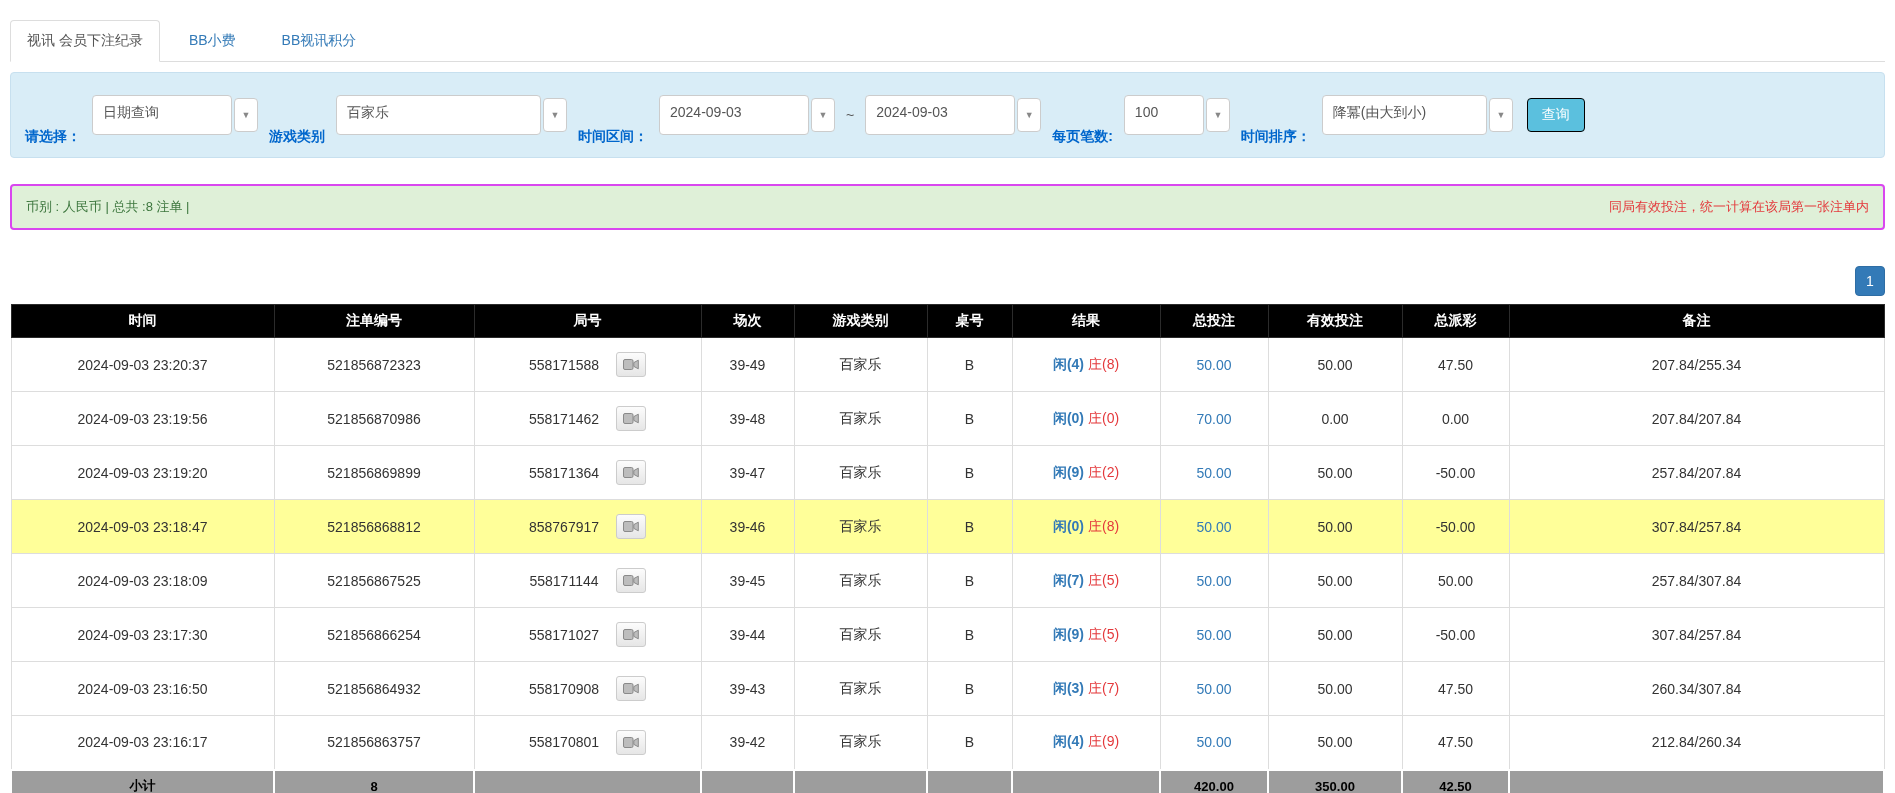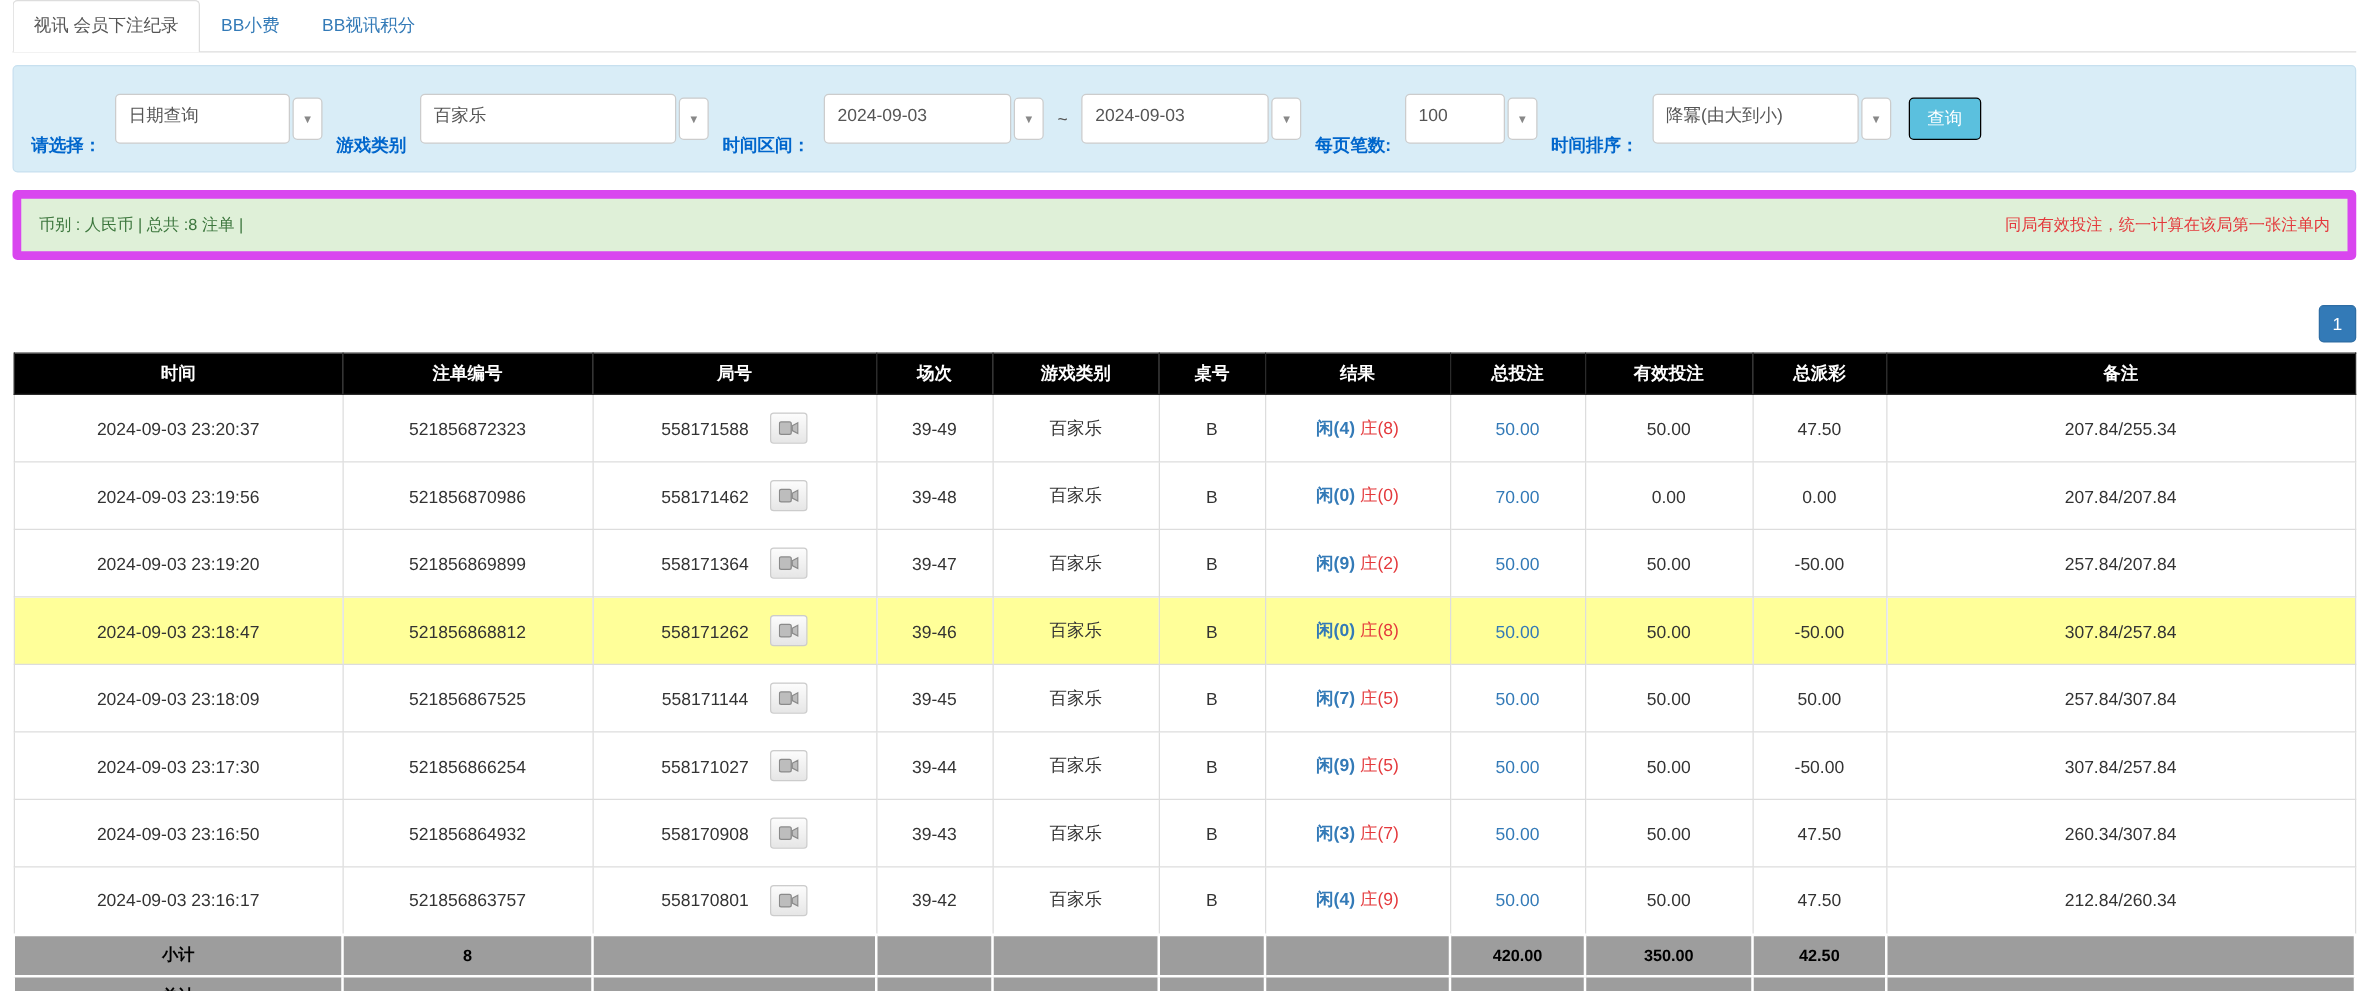"视讯 会员下注纪录" .tab-bar { gap: none -> 12px; padding-top: 0 -> 20px }
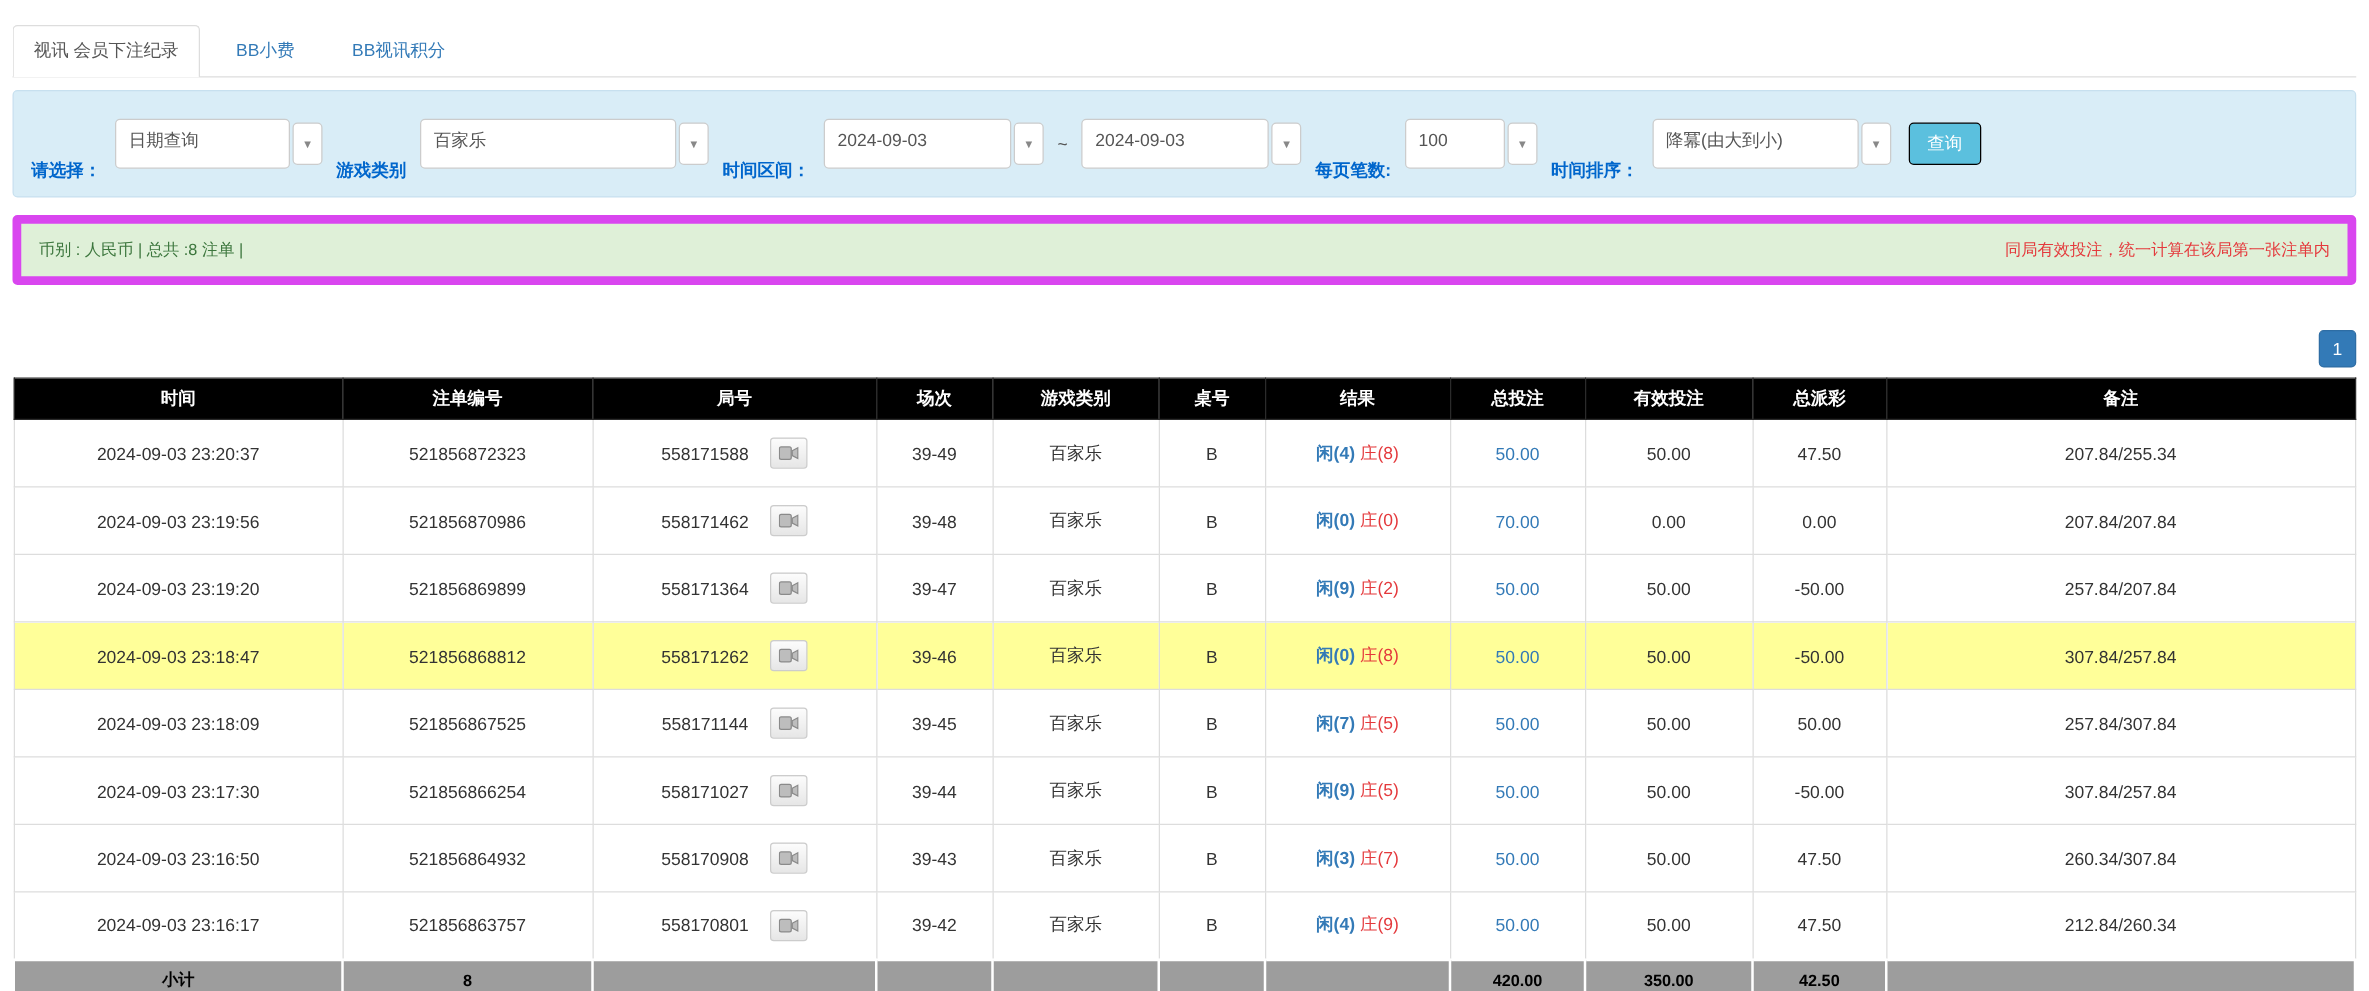"币别 : 人民币 | 总共" .summary-bar { border: 7px solid #d946ef -> 2px solid #d946ef; margin-top: 14px -> 26px }
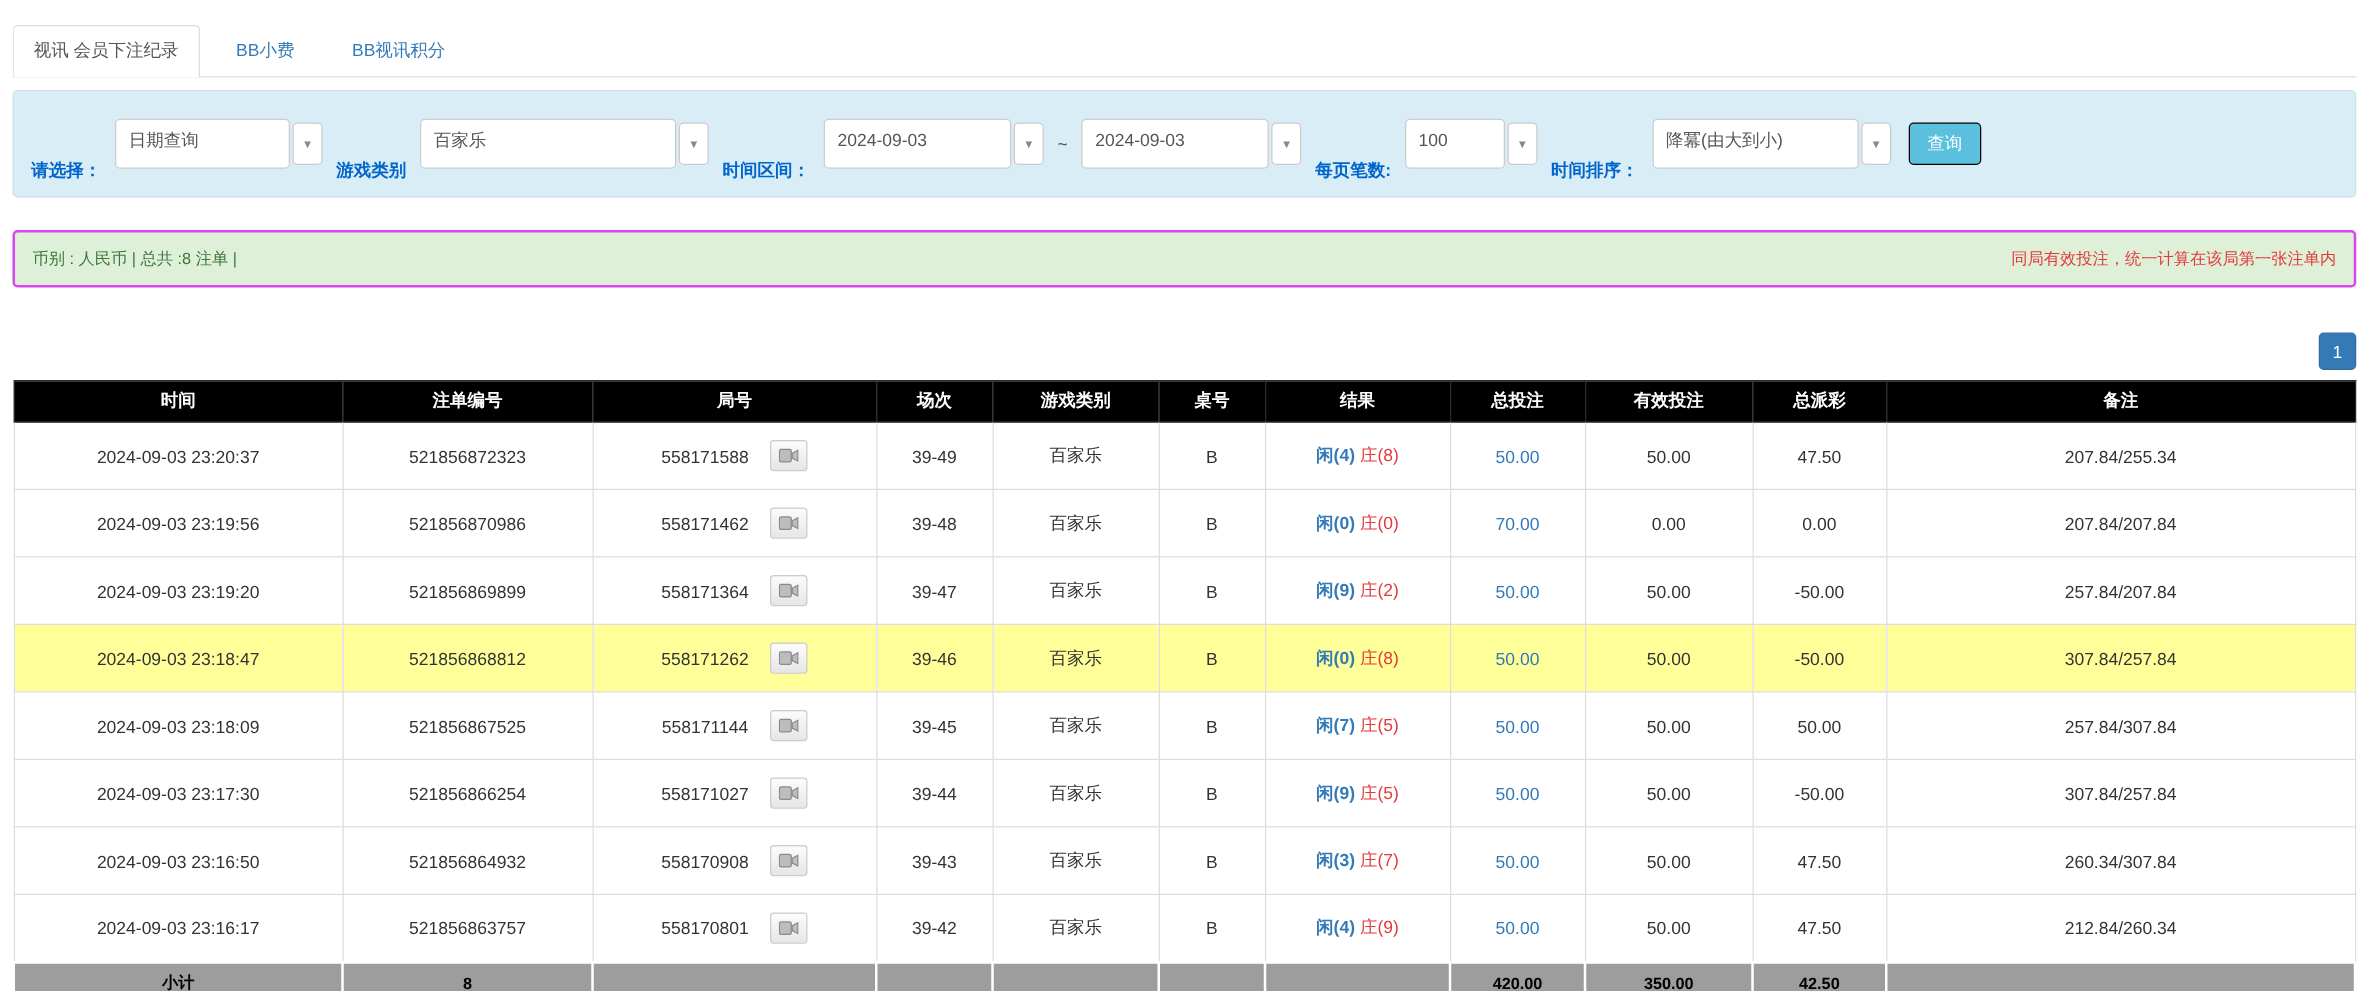"558171262" span { text: 558171262 -> 858767917 }
